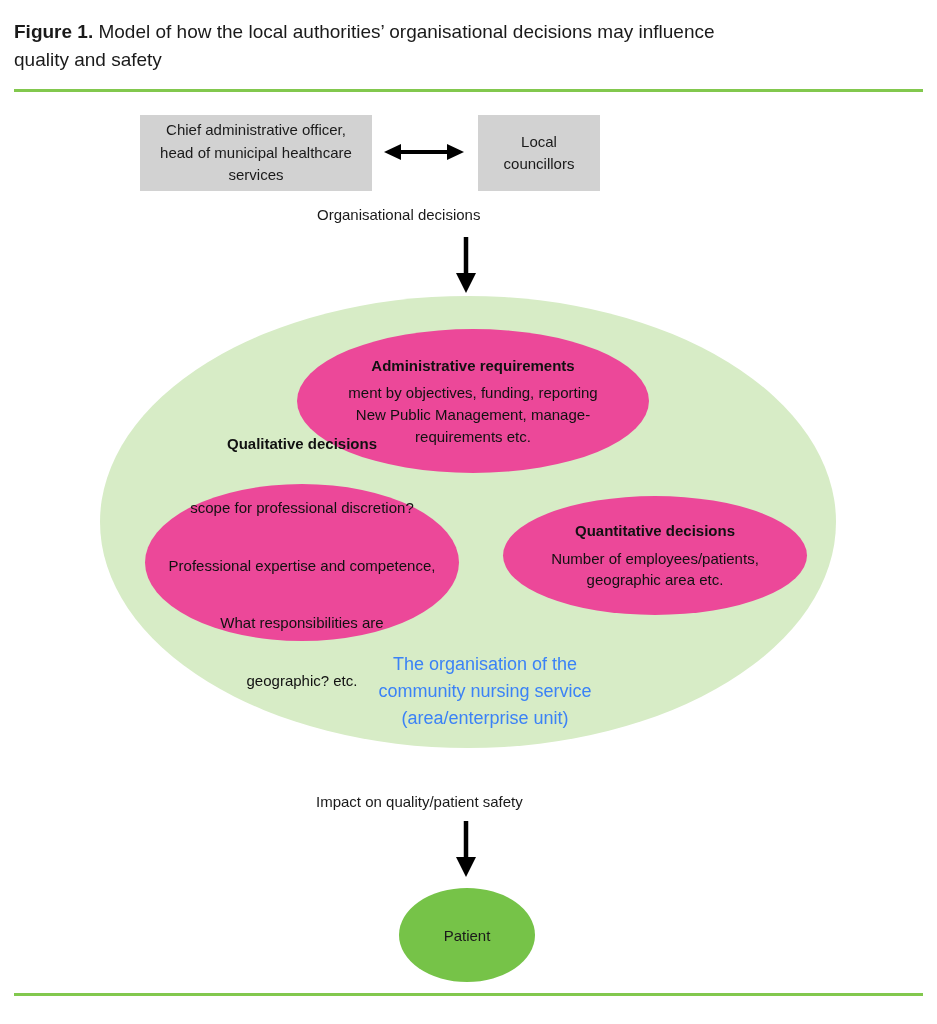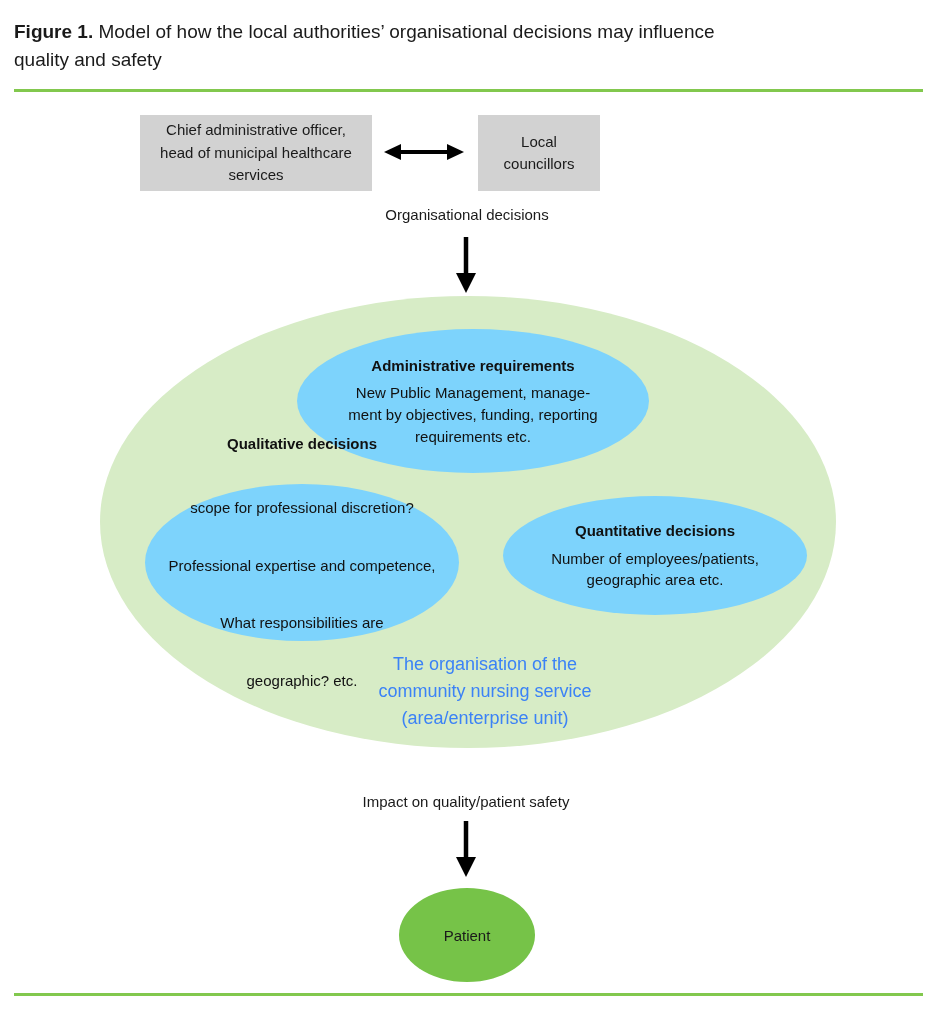"Organisational decisions" .flow-label { text-align: center -> left }
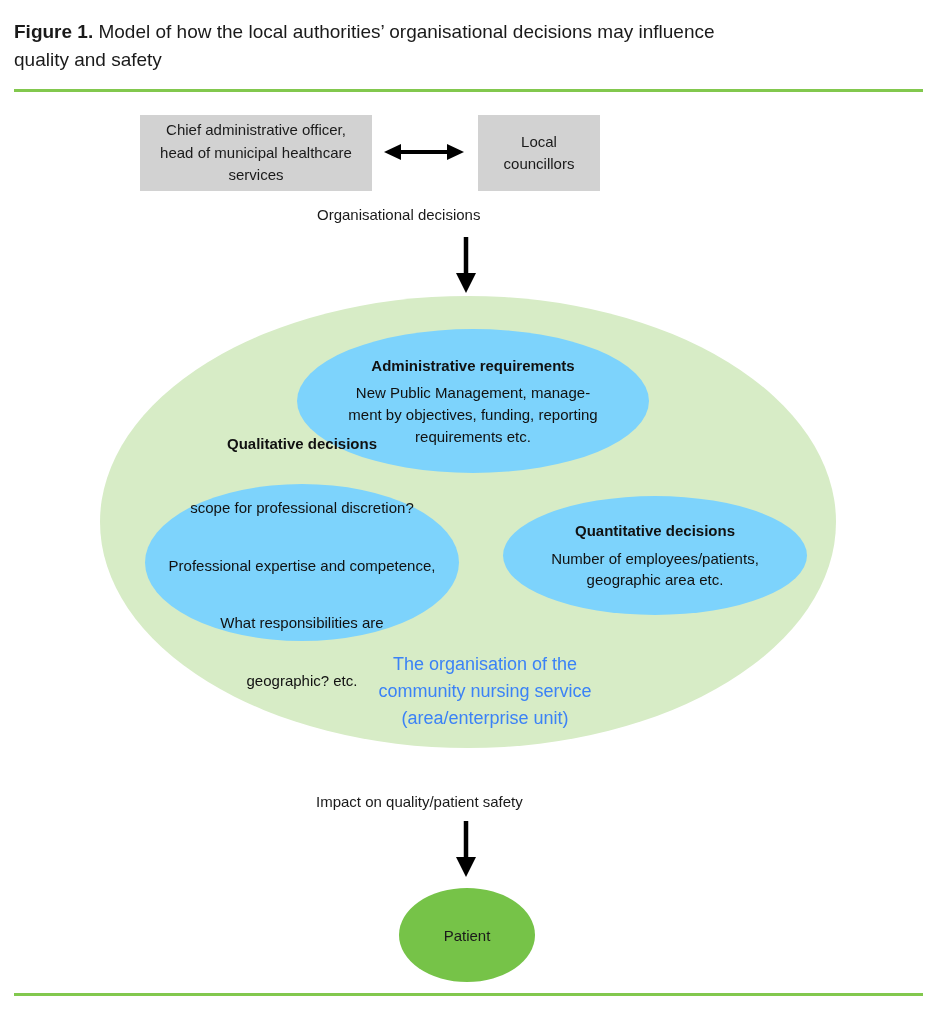"Administrative requirements" .ellipse-mid { background: #7dd3fc -> #ec4899 }
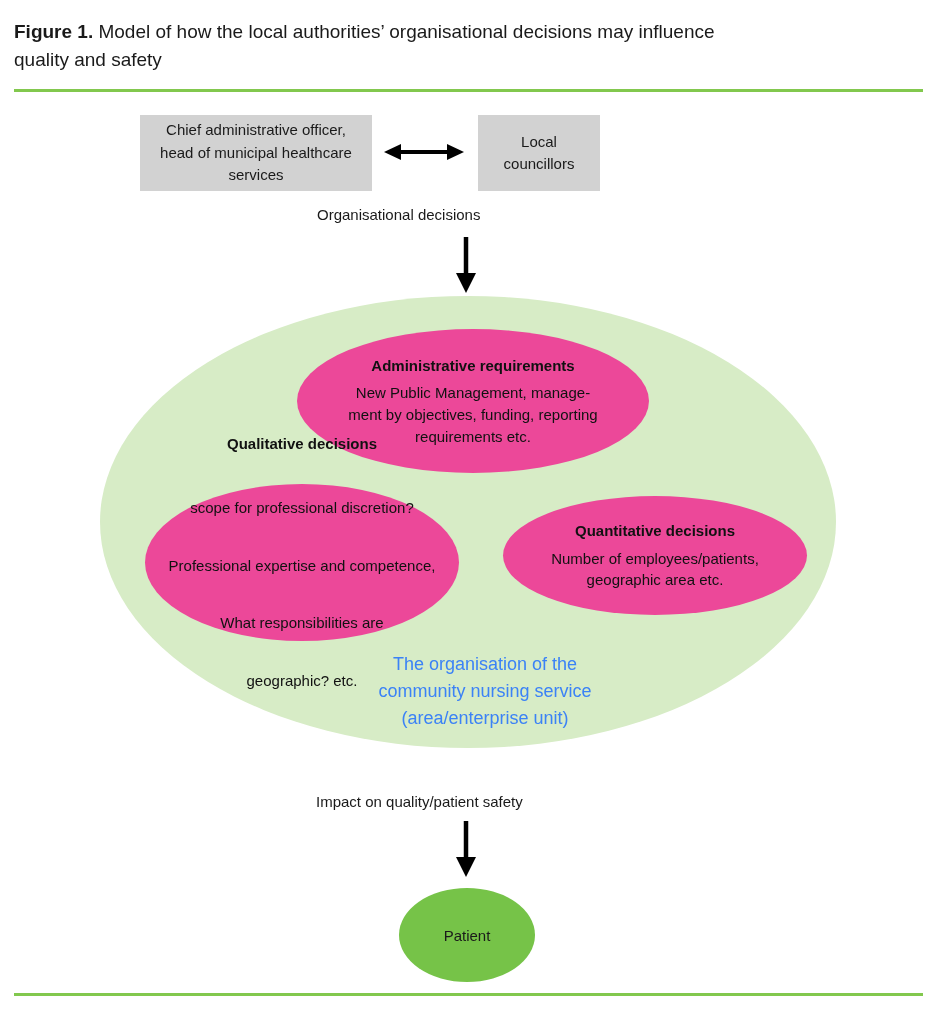"New Public Management, manage-" div { order: before "ment by objectives, funding, reporting" -> after "ment by objectives, funding, reporting" }
